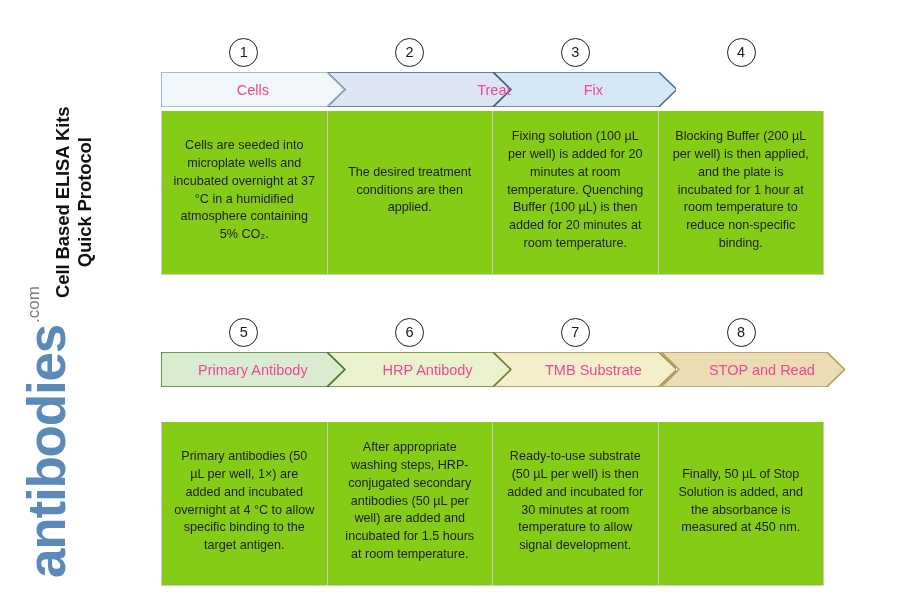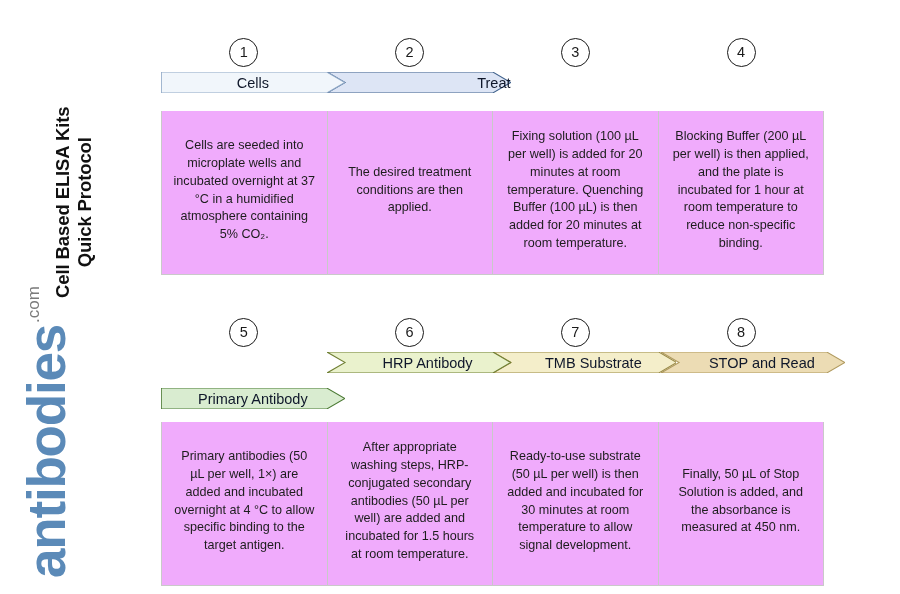"Cells" .chev { color: #0f172a -> #ec4899; height: 21px -> 35px }
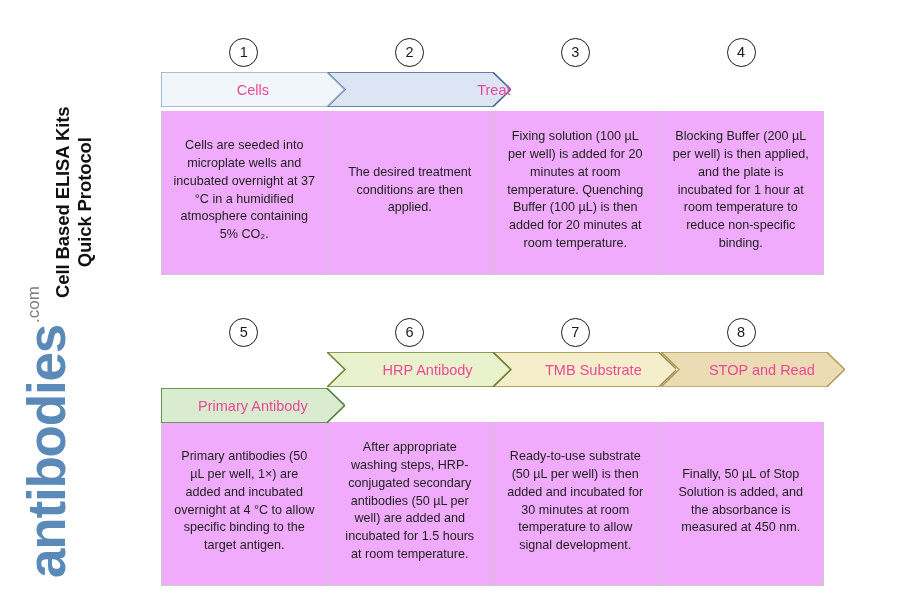"Fix" div.chev { html: none -> <div> <div> <svg> <polygon></polygon> </svg> </div> <span>Fix</span> </div> }
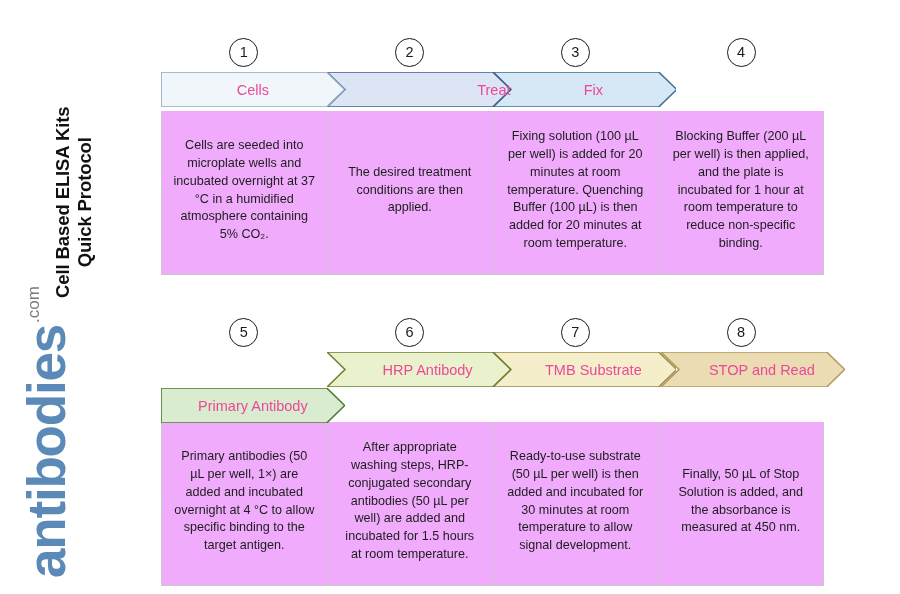"Cells are seeded into microplate" .body-row { background: #f0abfc -> #84cc16 }
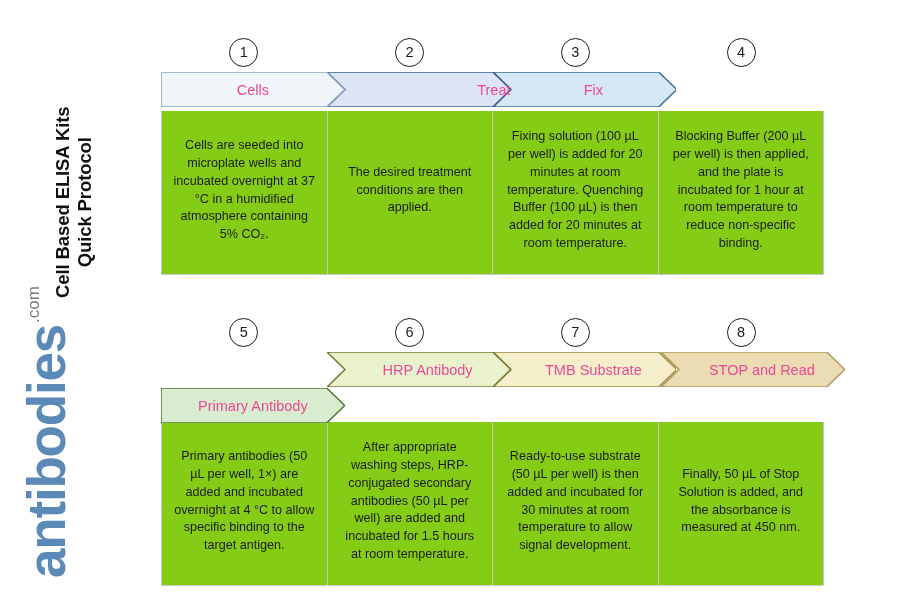"Primary Antibody" div.chev { margin-top: 36px -> none }
